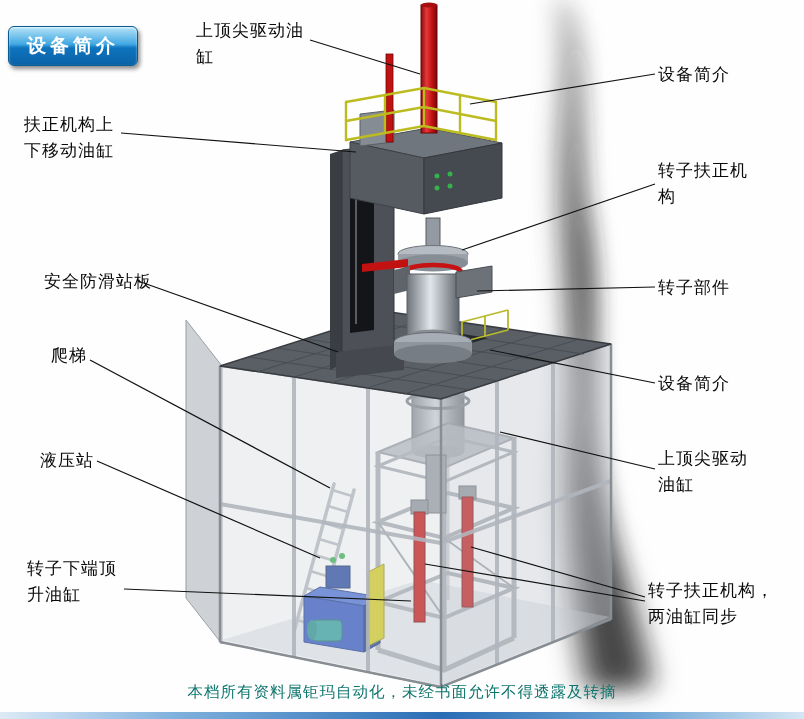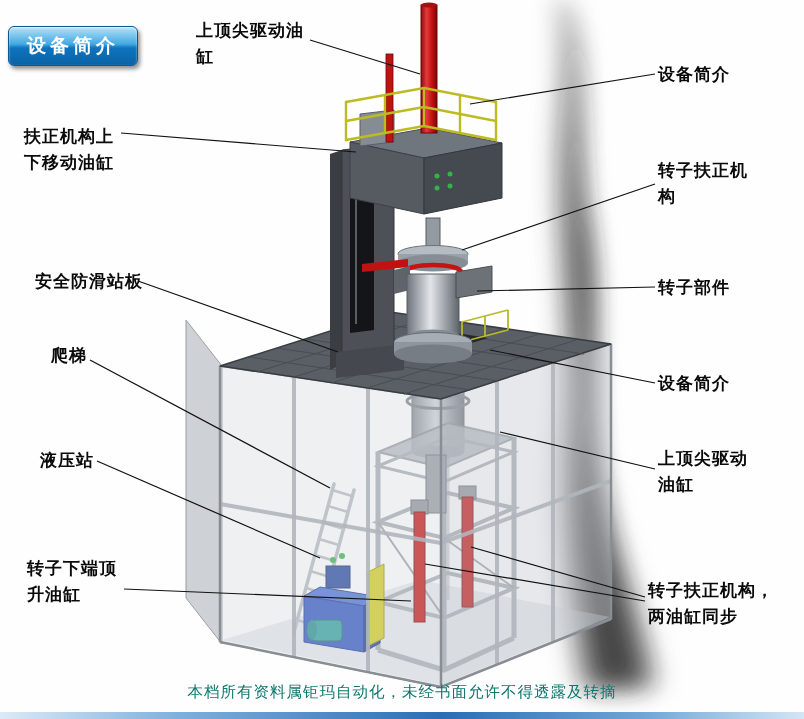"上顶尖驱动油缸" .callout { font-weight: 700 -> 400 }
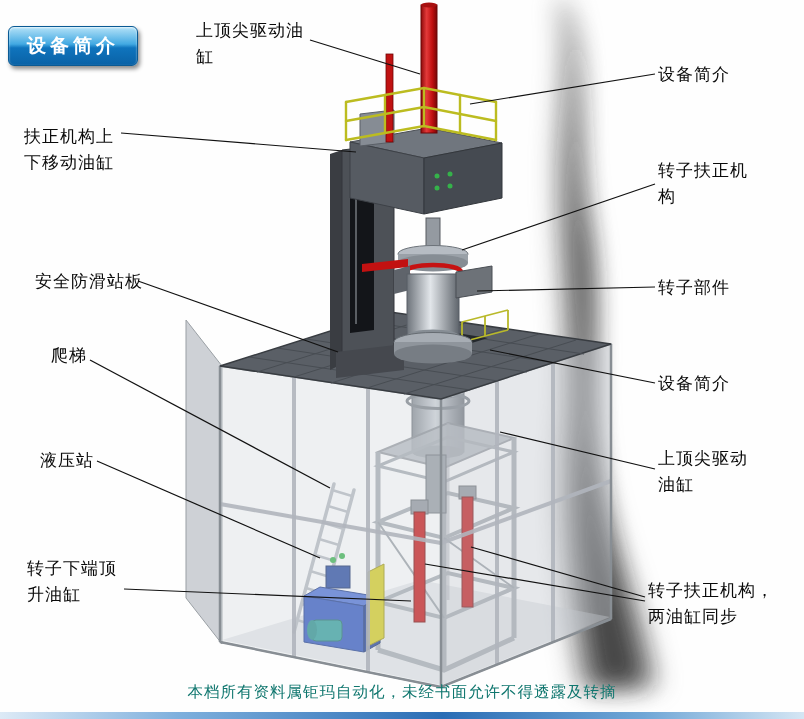"扶正机构上下移动油缸" div.callout { top: 124px -> 112px }
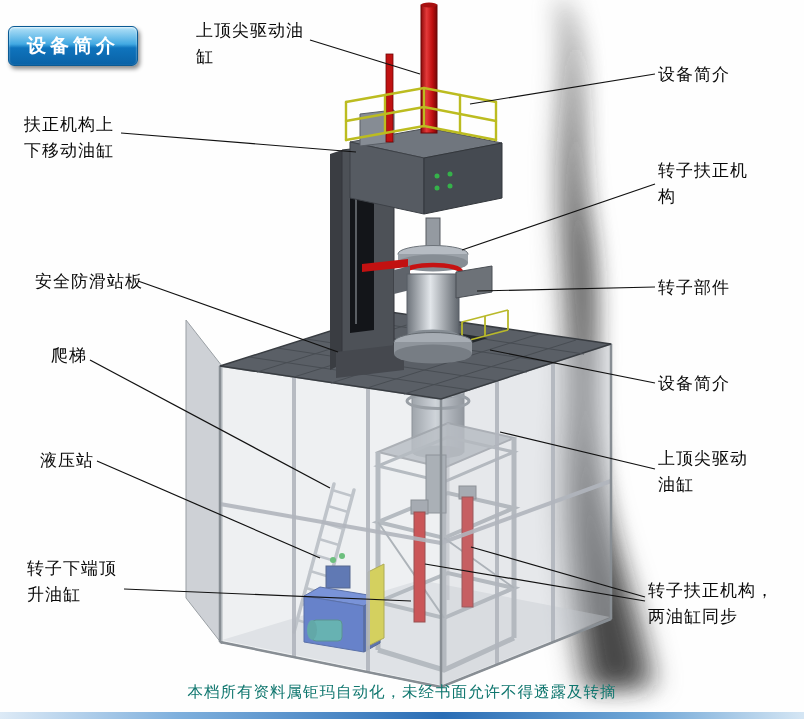"安全防滑站板" div.callout { left: 35px -> 44px }
